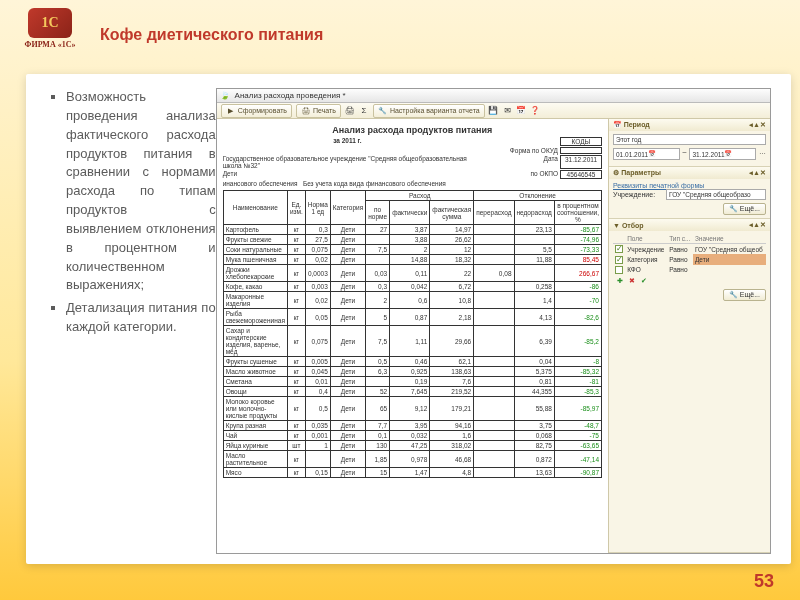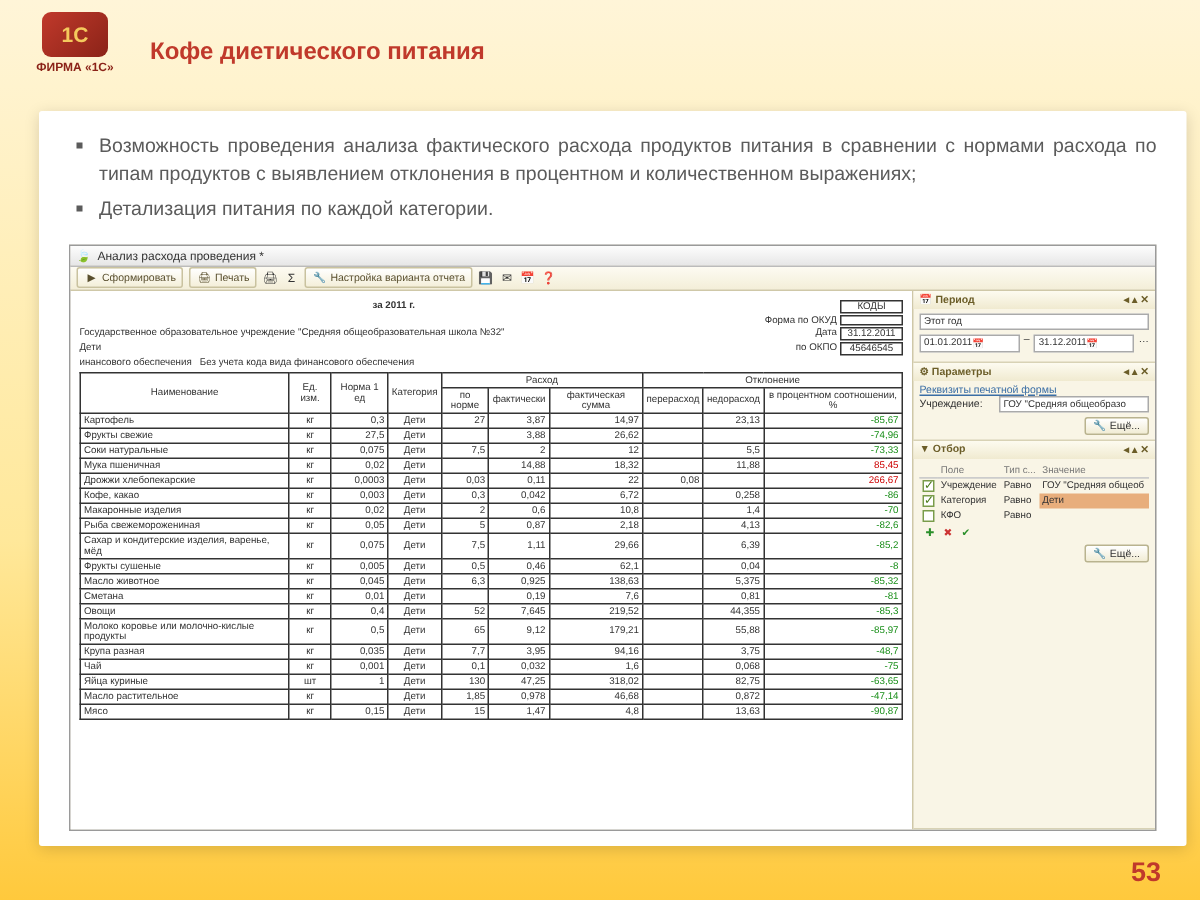"ФИРМА «1С»" .logo { font-family: none -> Liberation Serif, serif }
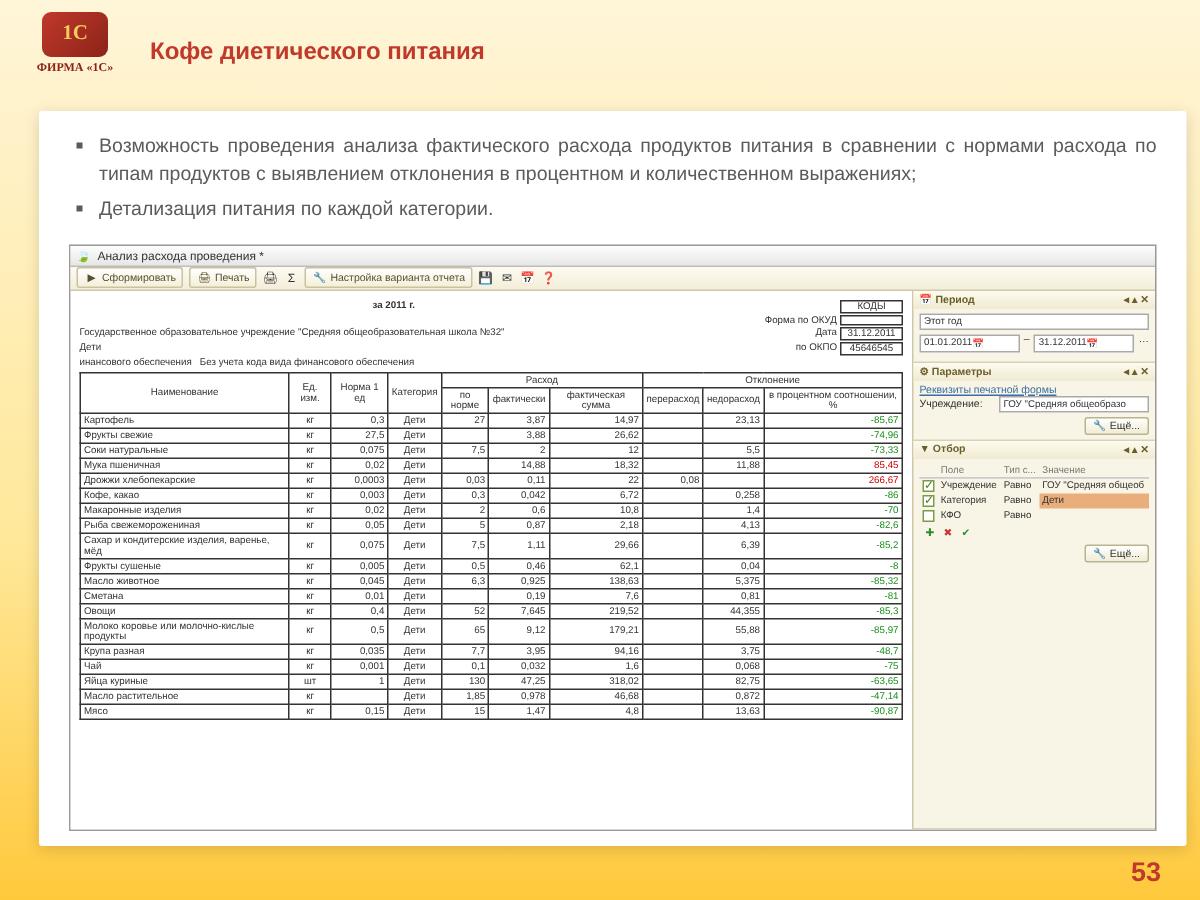"Возможность проведения анализа" .content { flex-direction: column -> none }
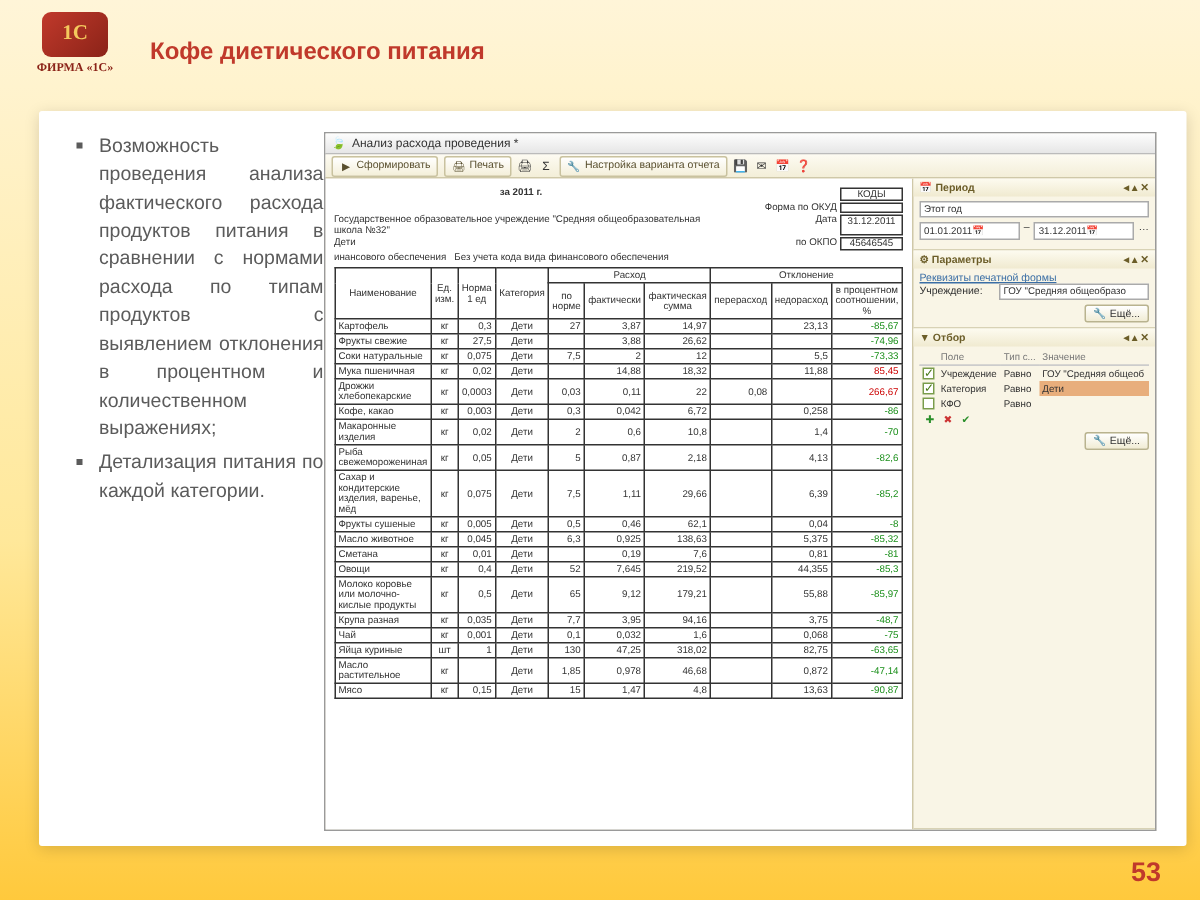"Анализ расхода продуктов питания" div.report-title { html: none -> <div>Анализ расхода продуктов питания</div> }
